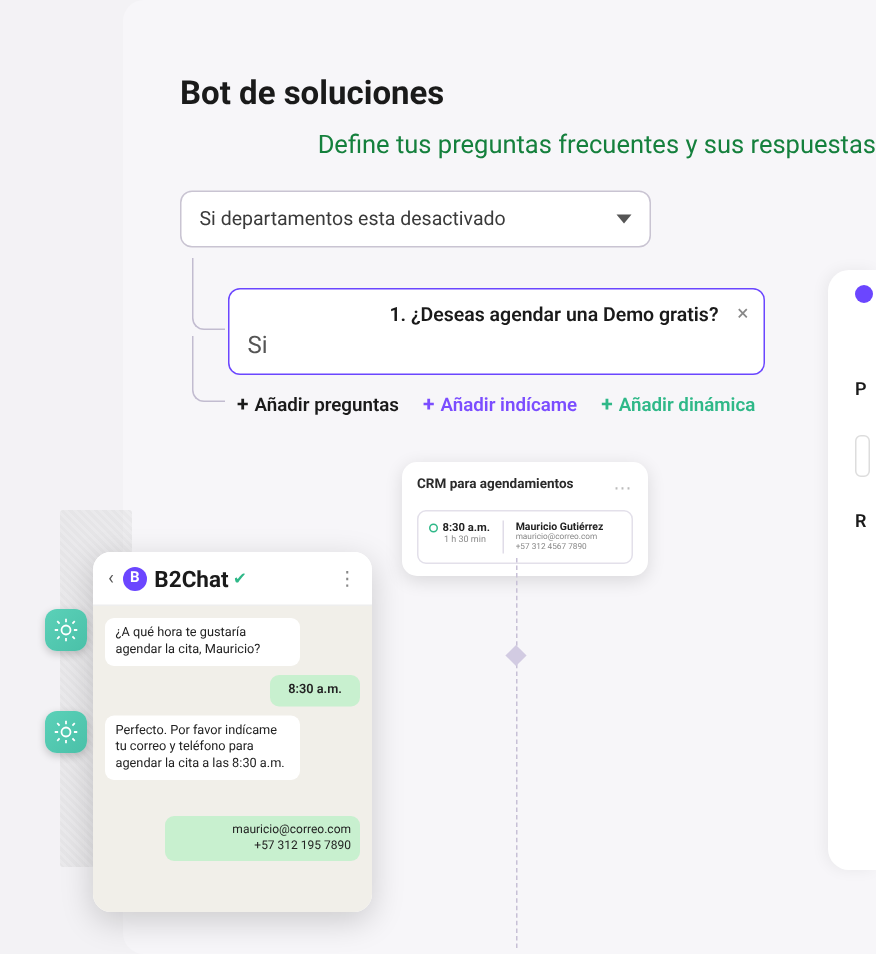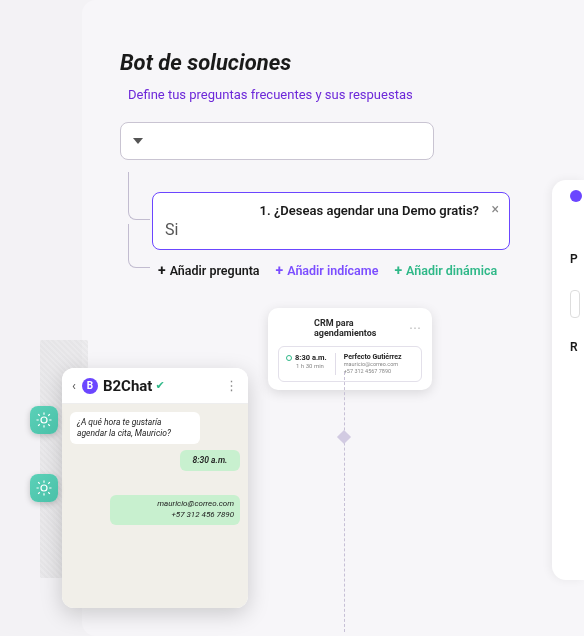"Bot de soluciones" .page-title { font-style: italic -> none }
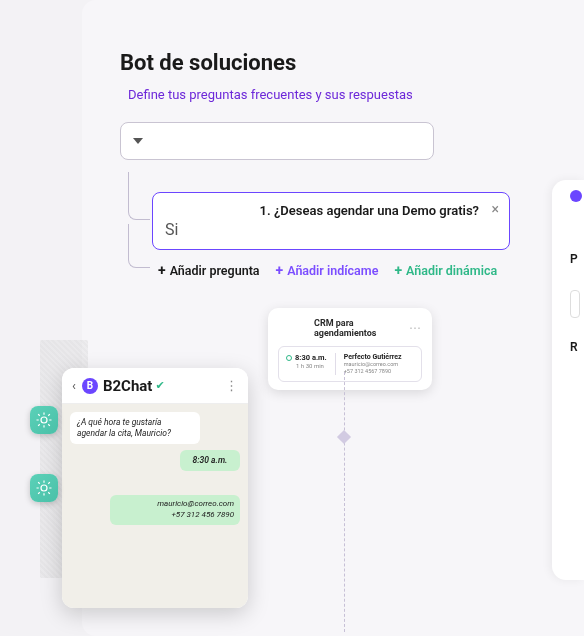"Define tus preguntas frecuentes y" .page-subtitle { color: #6d28d9 -> #15803d; font-size: 13px -> 17px; text-align: none -> right }
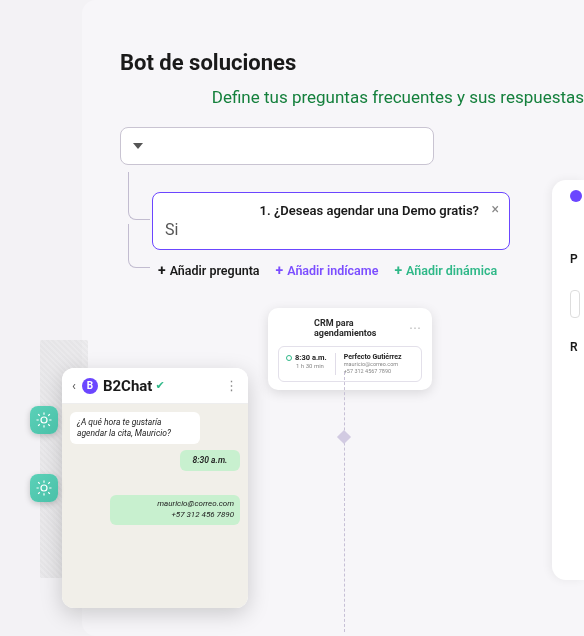"Si departamentos esta desactivado" span { html: none -> <span>Si departamentos esta desactivado</span> }
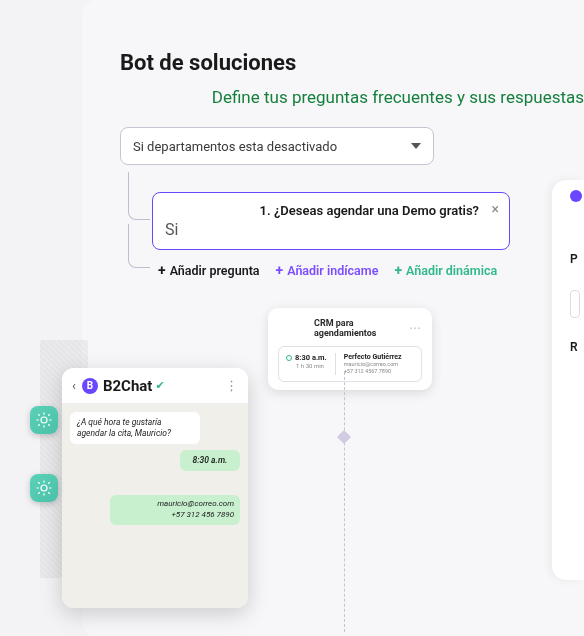"Añadir pregunta" span { text: pregunta -> preguntas }
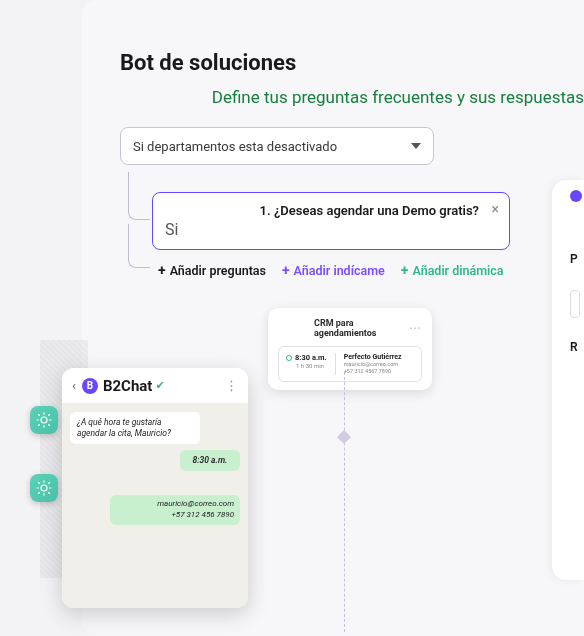"CRM para agendamientos" .crm-head { align-items: center -> none; margin-left: 36px -> none }
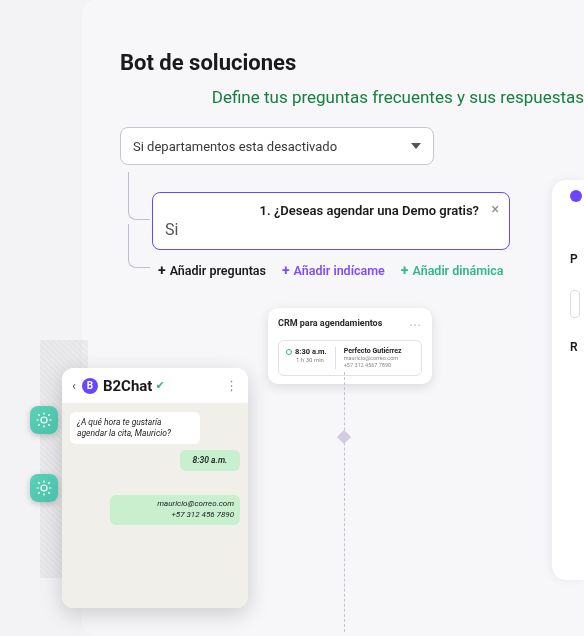"Perfecto Gutiérrez" div.crm-person { text: Perfecto -> Mauricio }
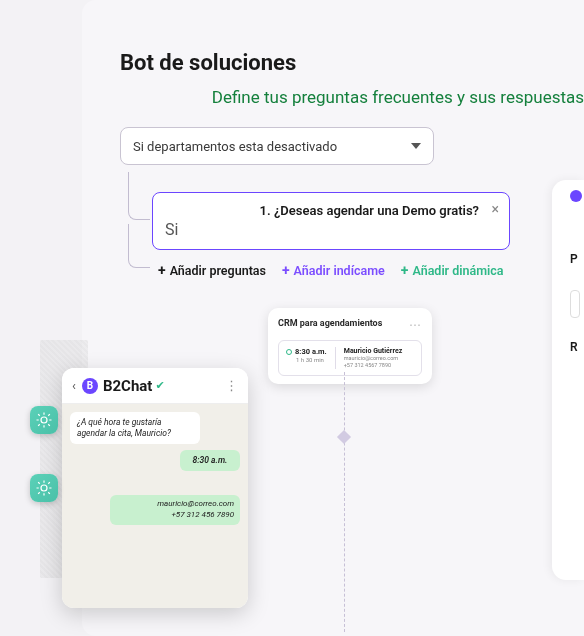"¿A qué hora te gustaría" .chat-body { font-style: italic -> none }
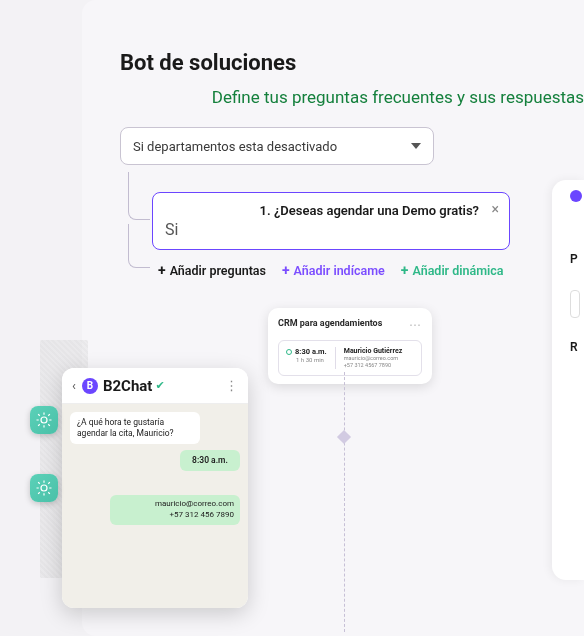"Perfecto. Por favor indícame tu" div.msg { html: none -> <div>Perfecto. Por favor indícame tu correo y teléfono para agendar la cita a las 8:30 a.m.</div> }
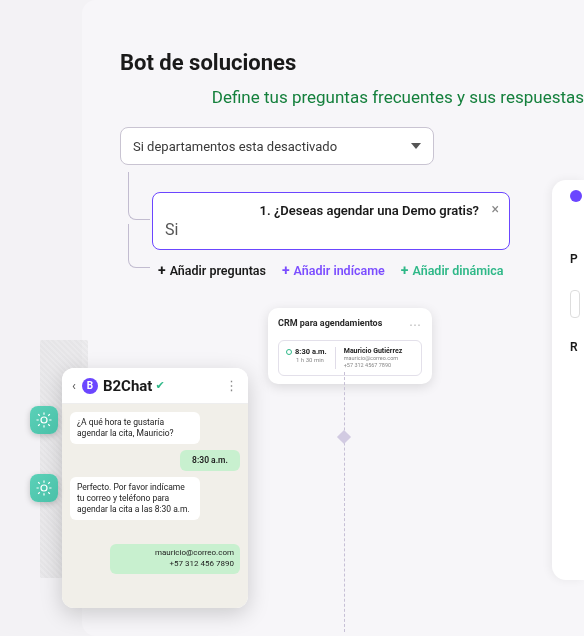"+57 312 456 7890" div { text: +57 312 456 -> +57 312 195 }
